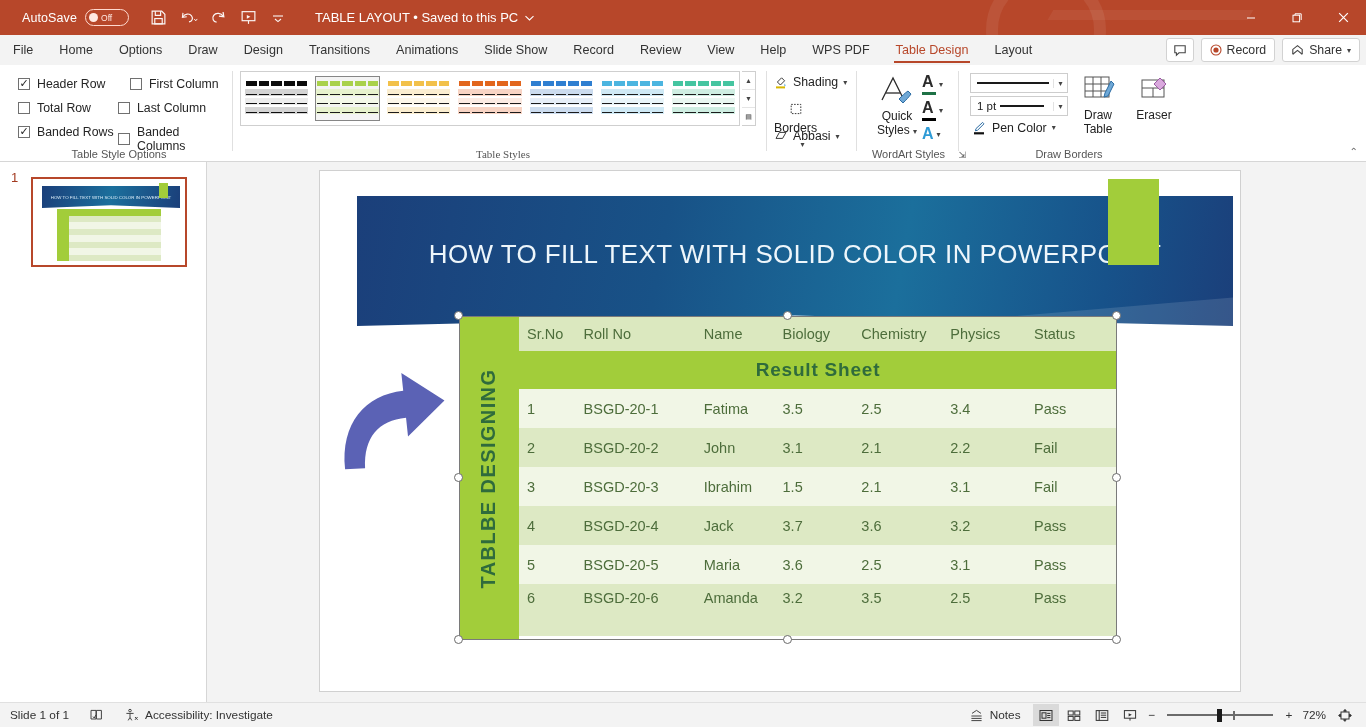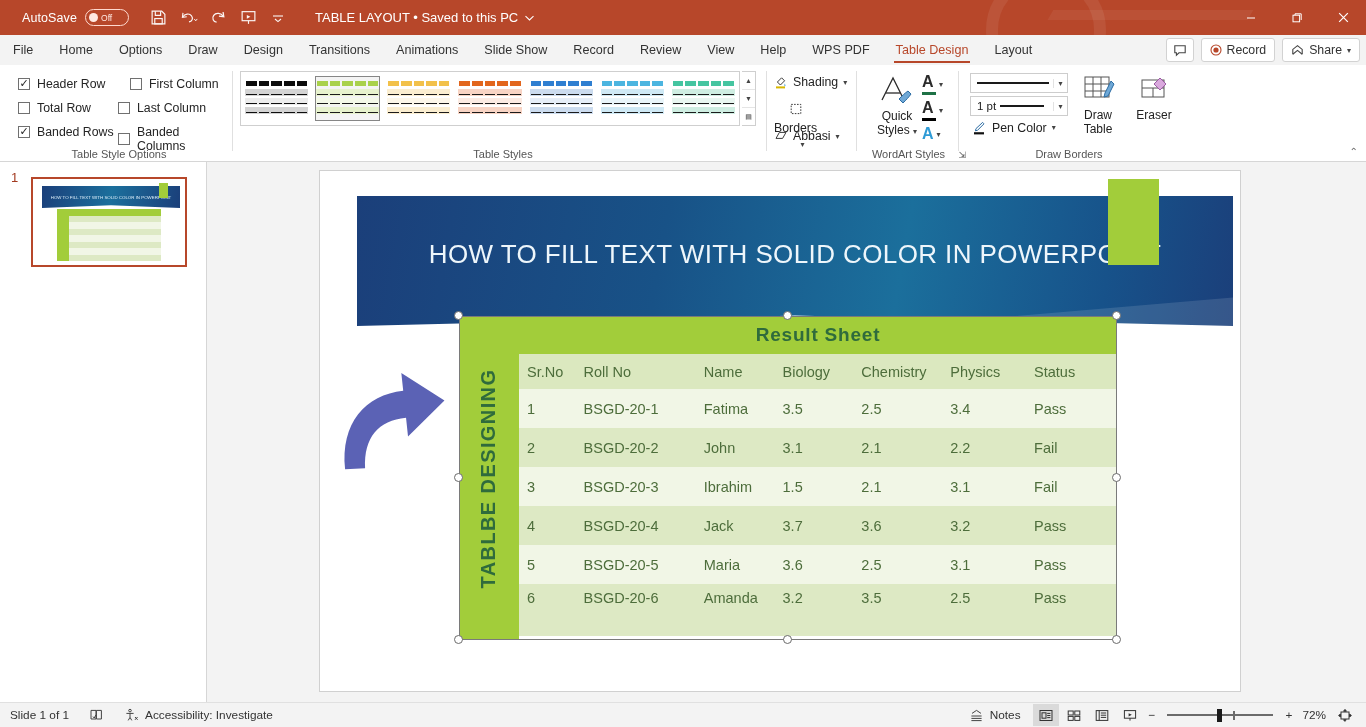"Table Styles" #grp-ts { font-family: none -> Liberation Serif, serif }
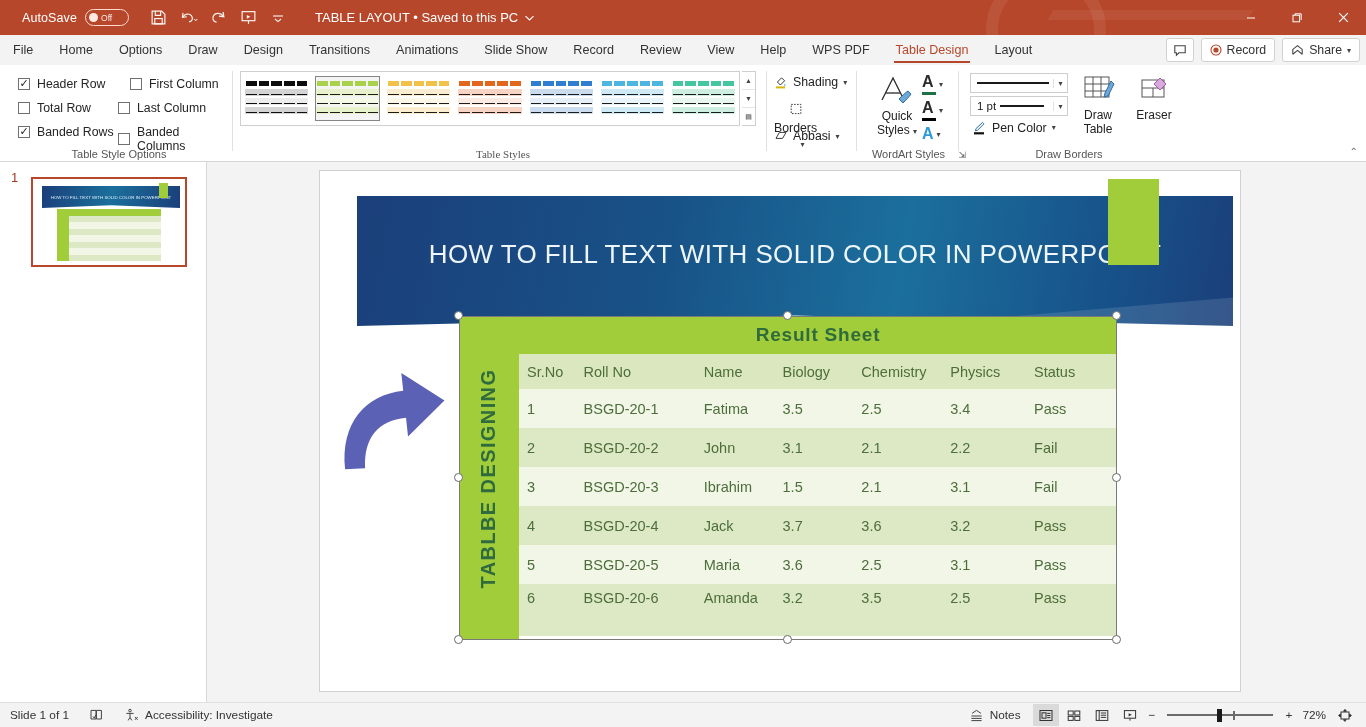"Result Sheet" tr { order: before "Sr.No" -> after "Sr.No" }
